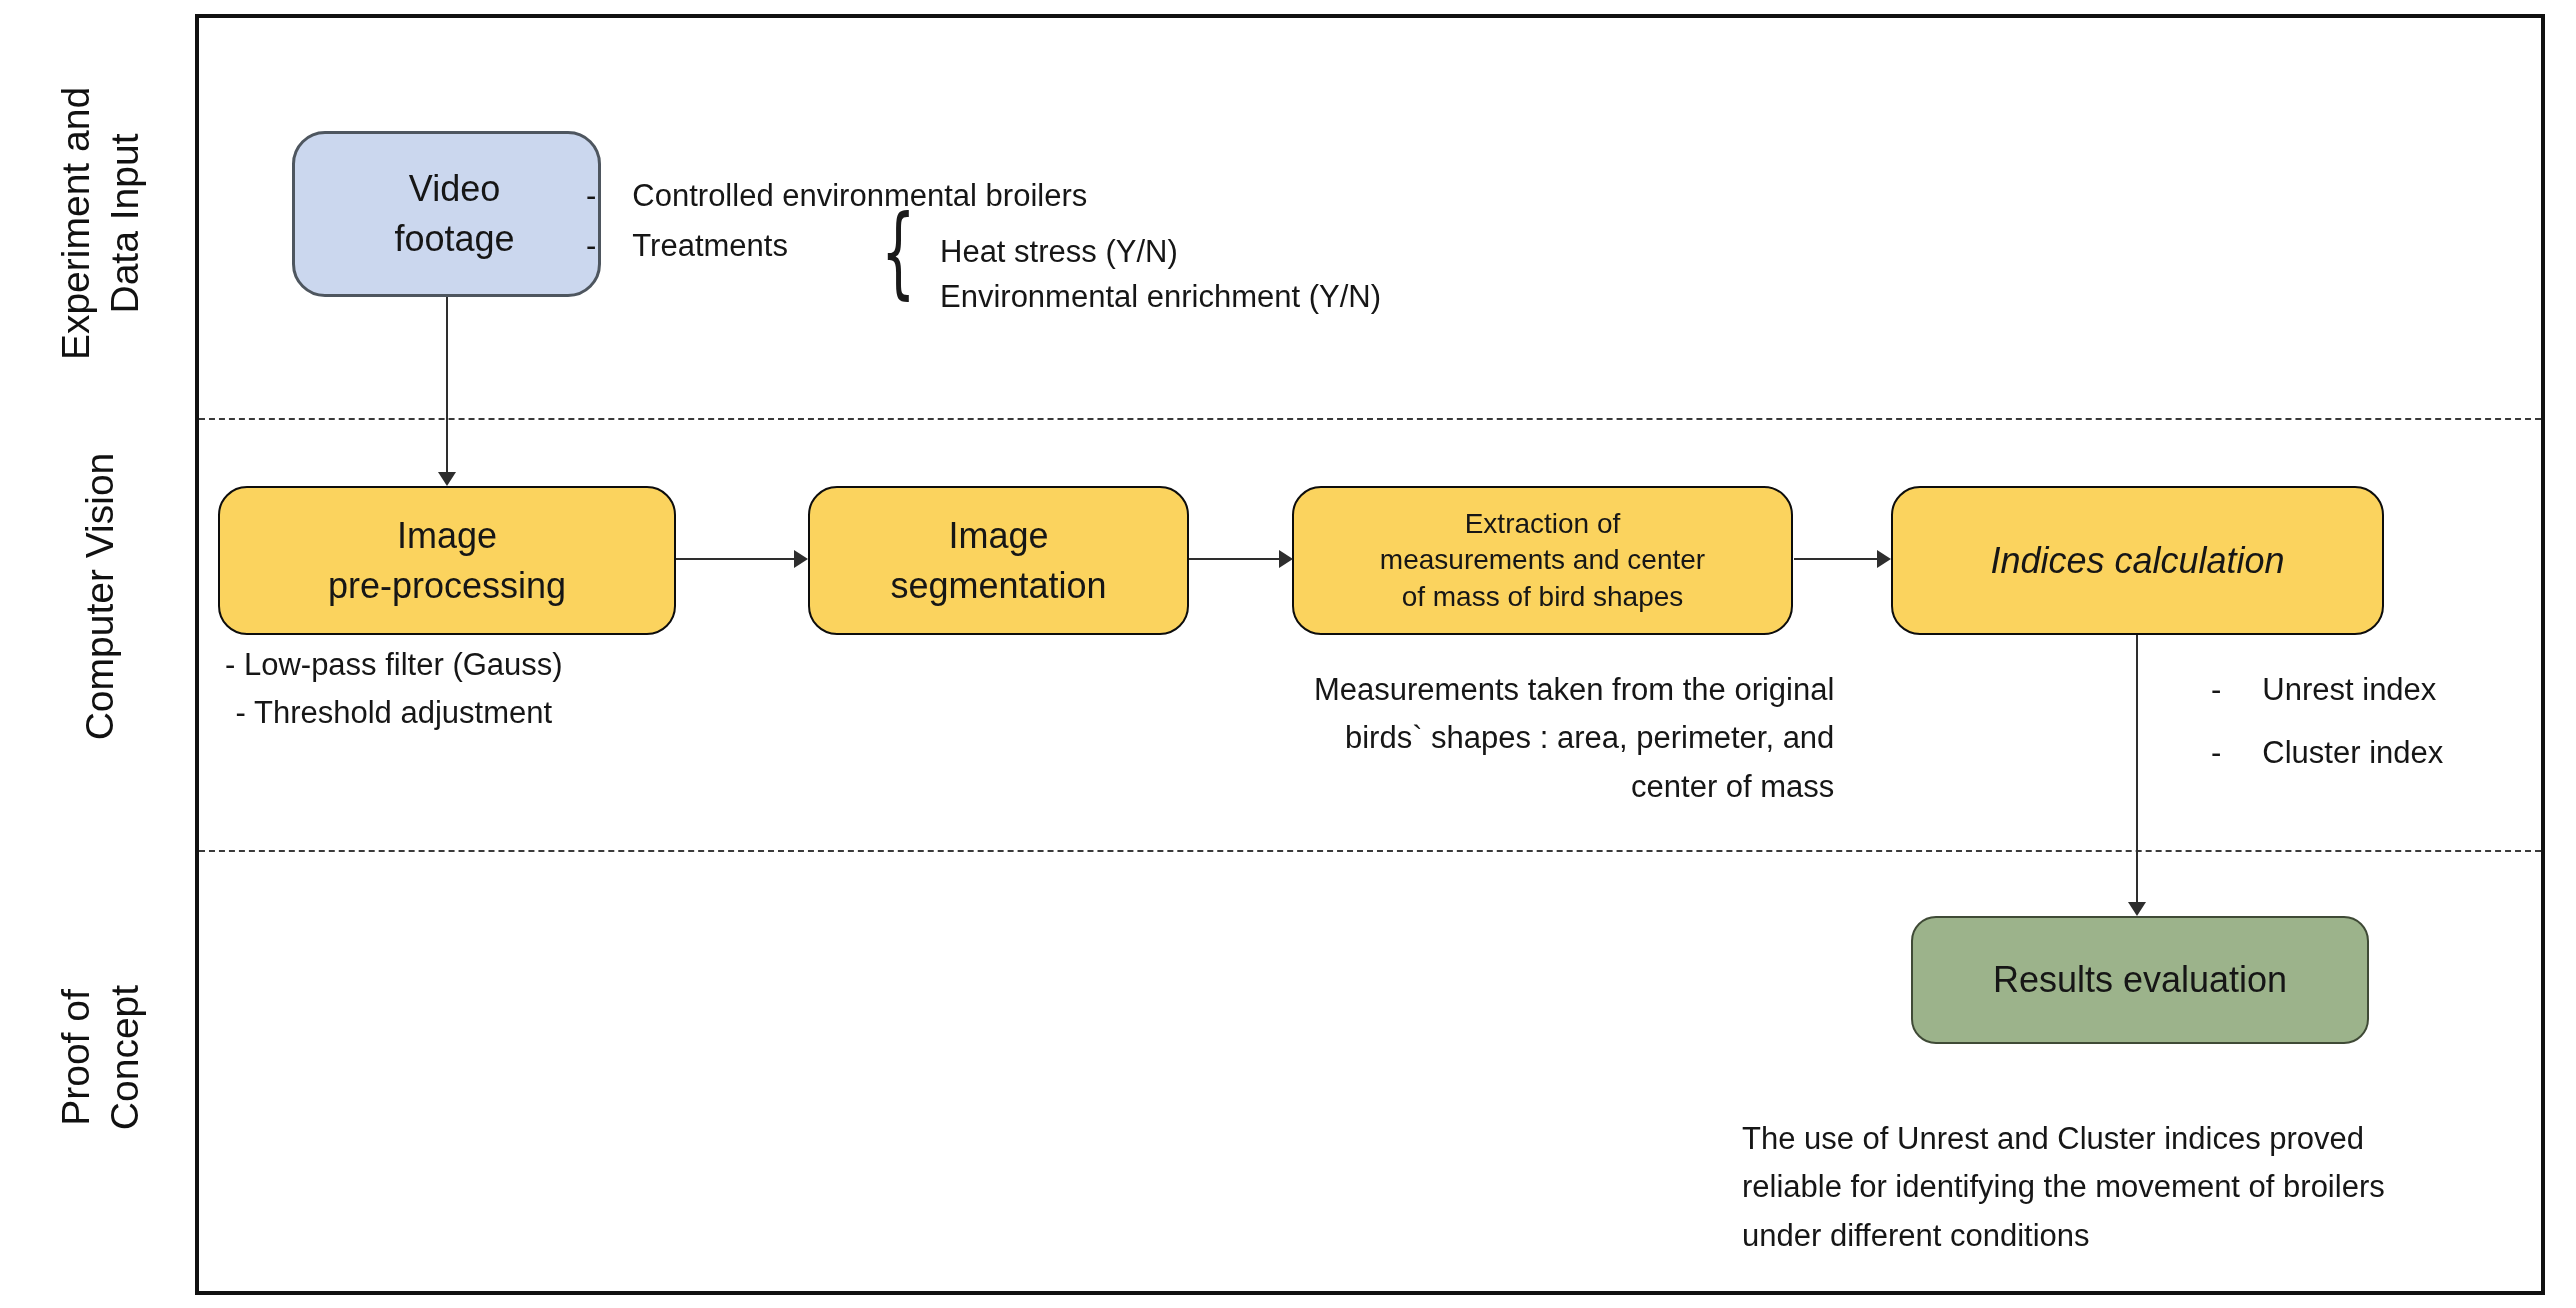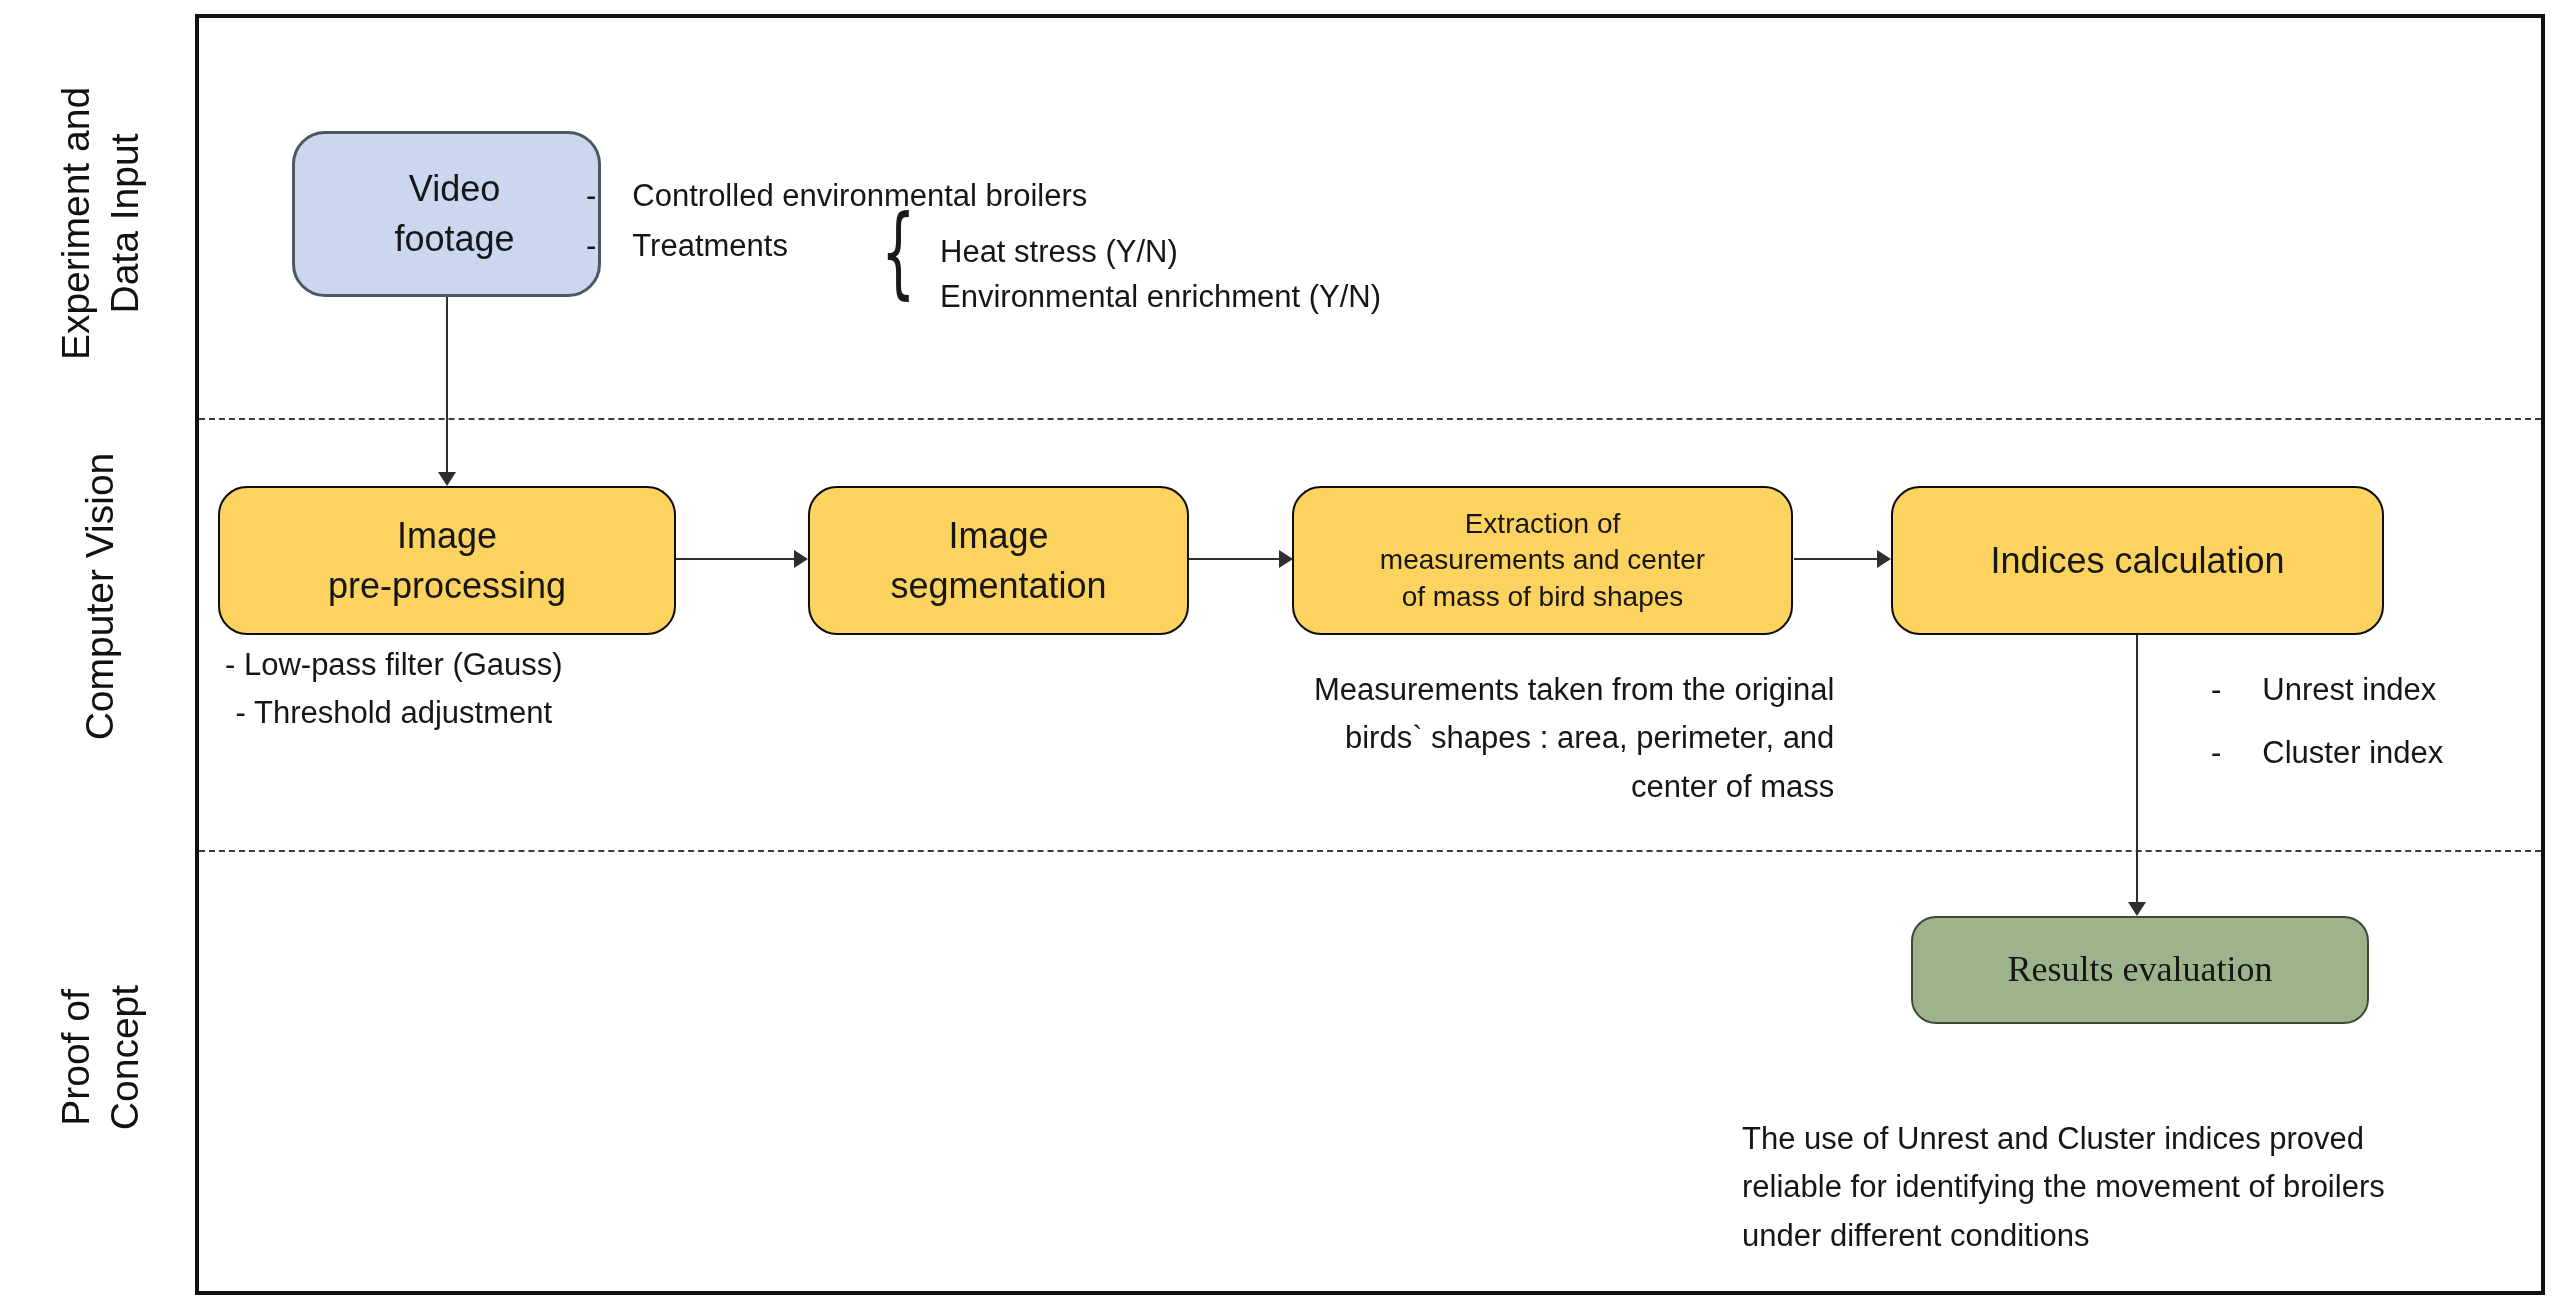"Indices calculation" .box-ind { font-style: none -> italic }
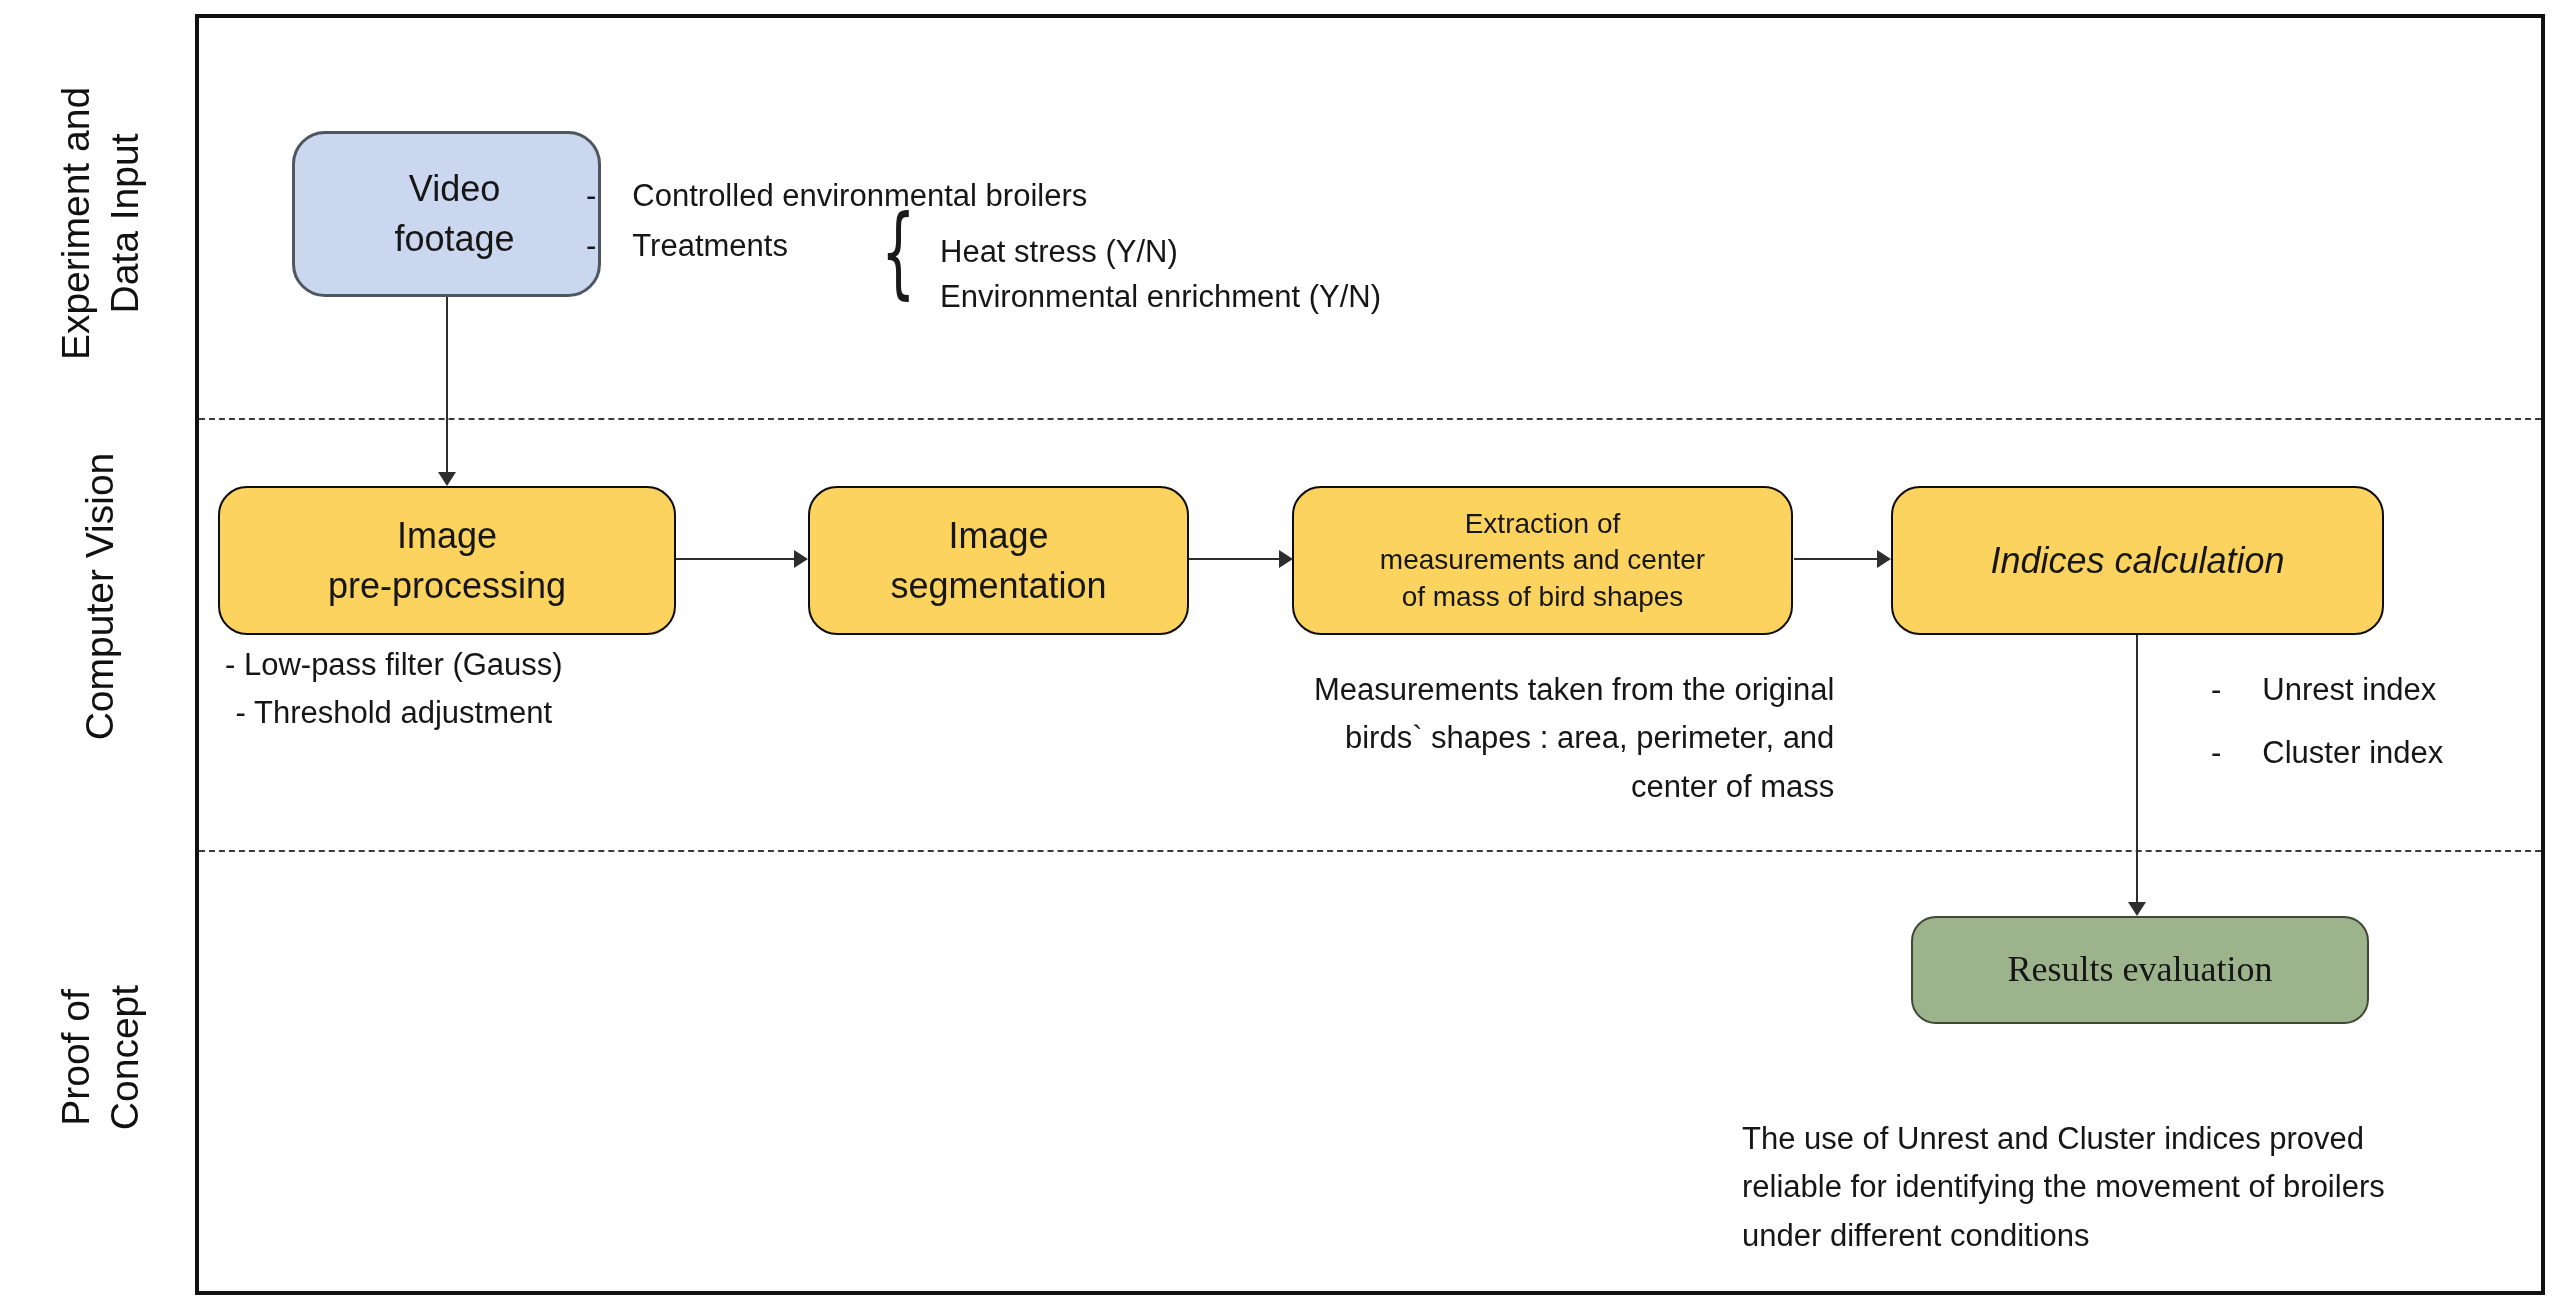"Results evaluation" .box-results { font-family: Liberation Serif, serif -> none; height: 108px -> 128px }
